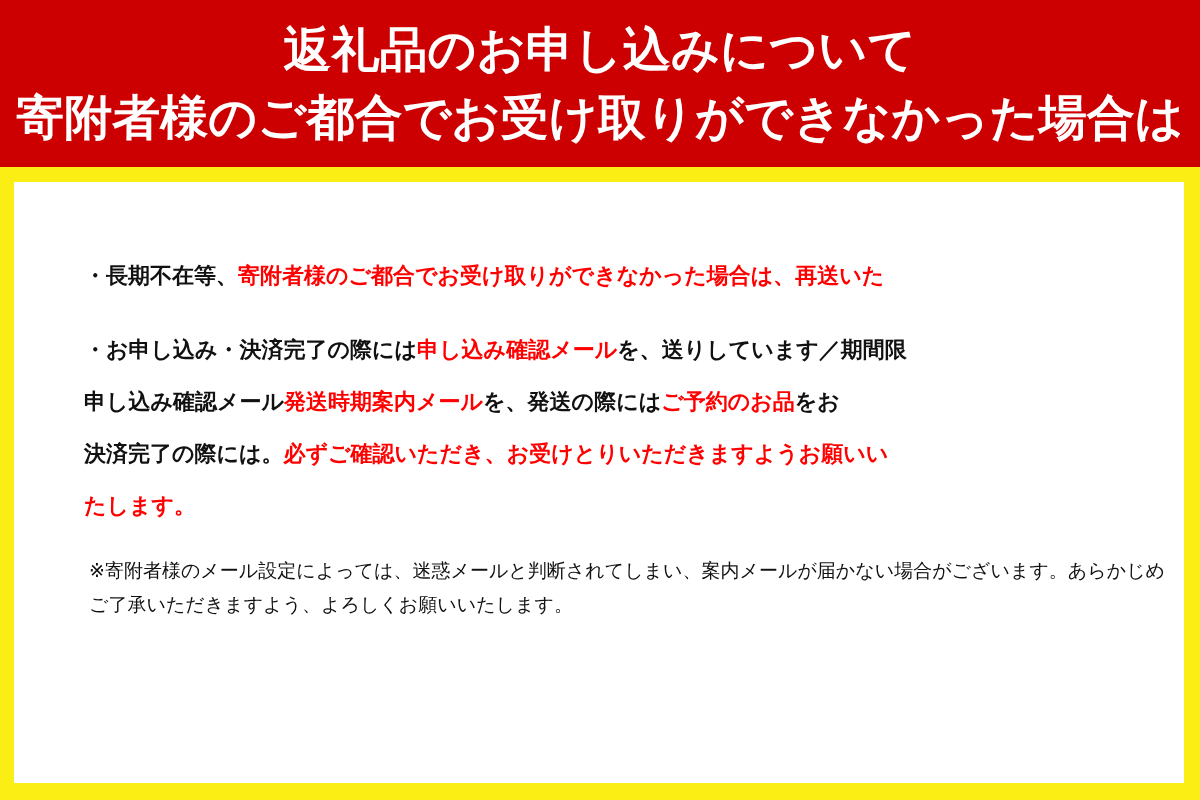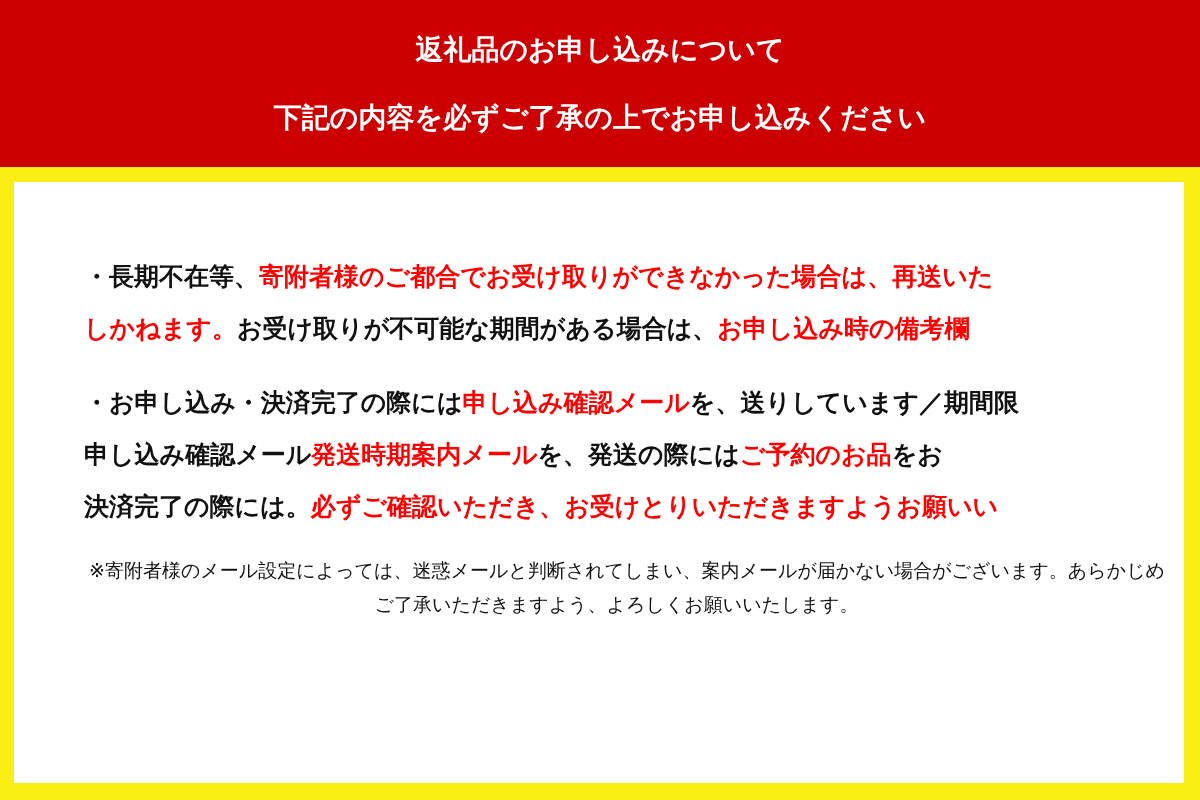"返礼品のお申し込みについて" .header-line { font-size: 28px -> 48px }
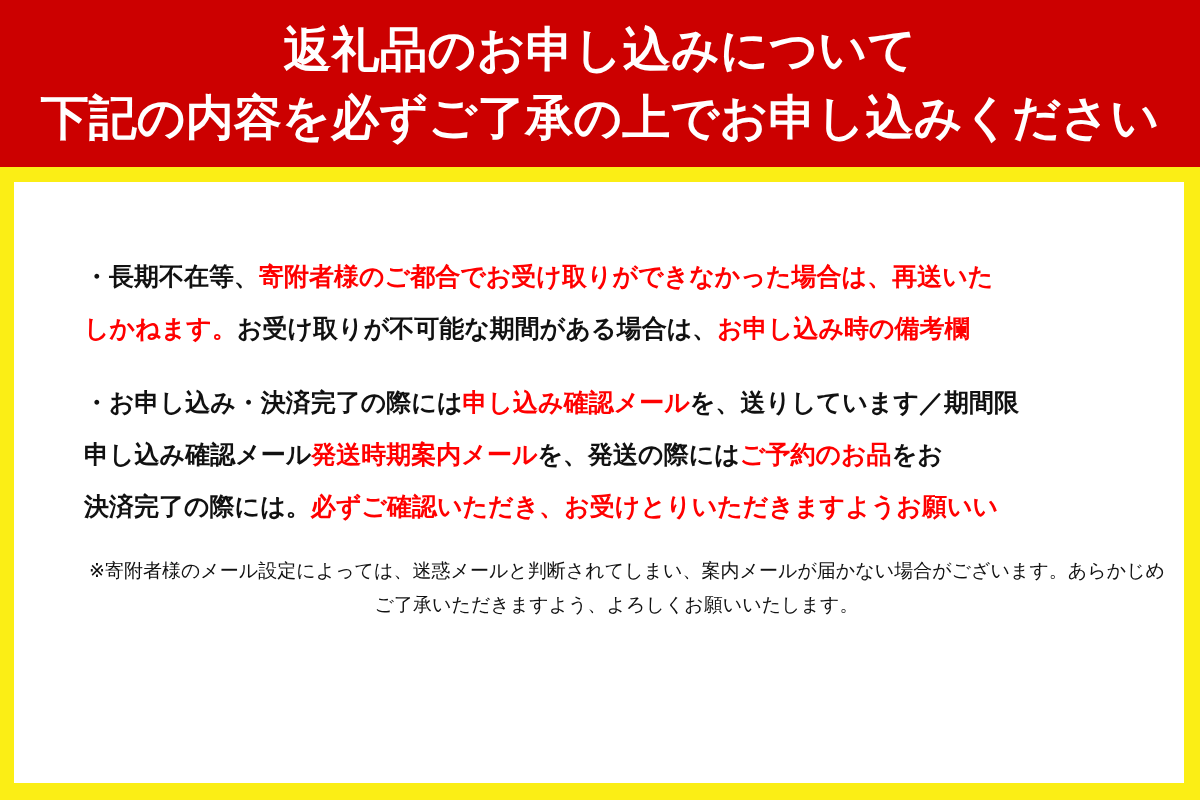"下記の内容を必ずご了承の上でお申し込みください" div.header-line { text: 下記の内容を必ずご了承の上でお申し込みください -> 寄附者様のご都合でお受け取りができなかった場合は }
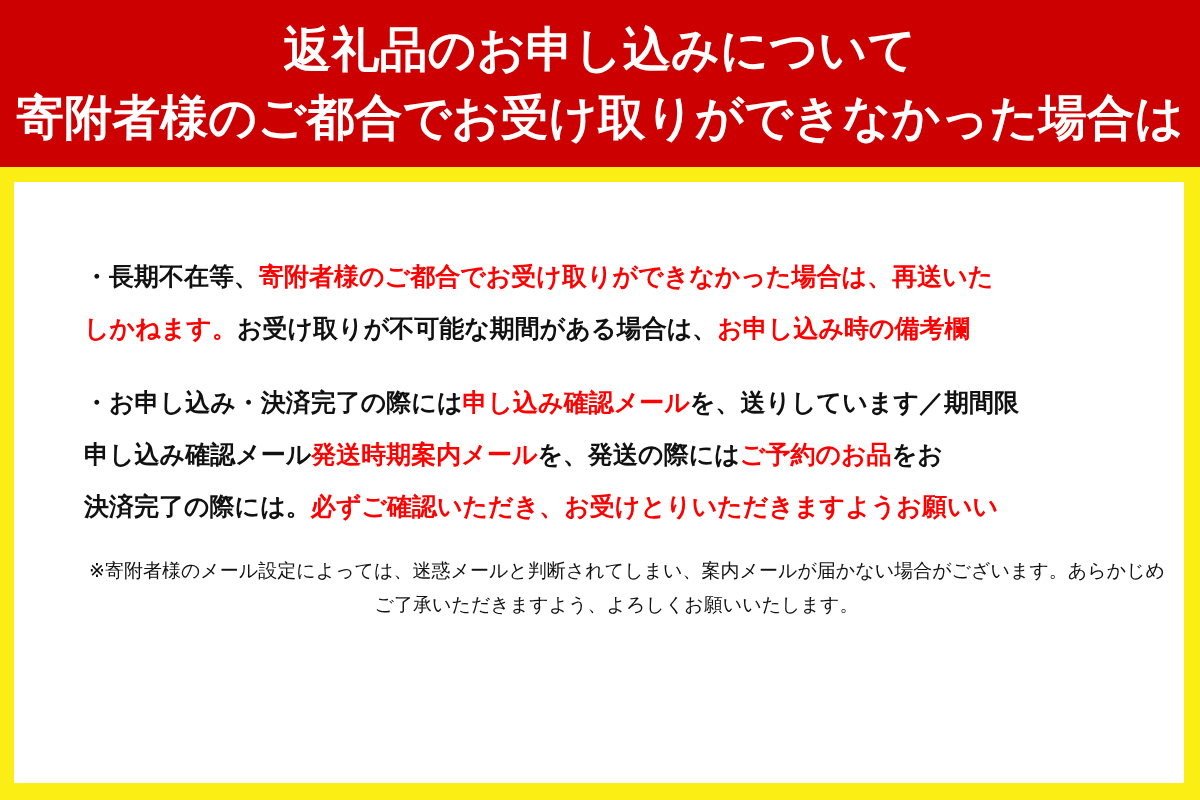"・長期不在等、寄附者様のご都合でお受け取りができなかった場合は、再送いた" .text-line { font-size: 25px -> 22px }
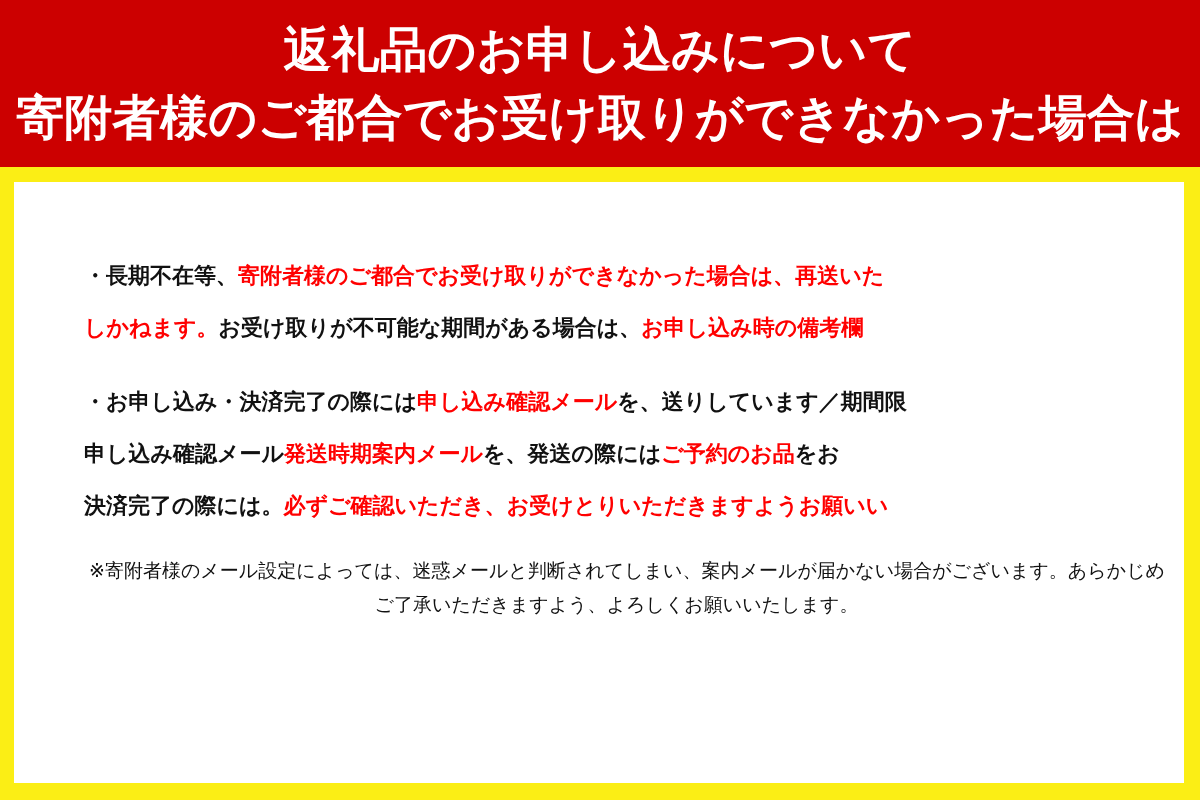"しかねます。お受け取りが不可能な期間がある場合は、お申し込み時の備考欄" div.text-line { html: <div><span>しかねます。</span><span>お受け取りが不可能な期間がある場合は、</span><span>お申し込み時の備考欄</span></div> -> none }
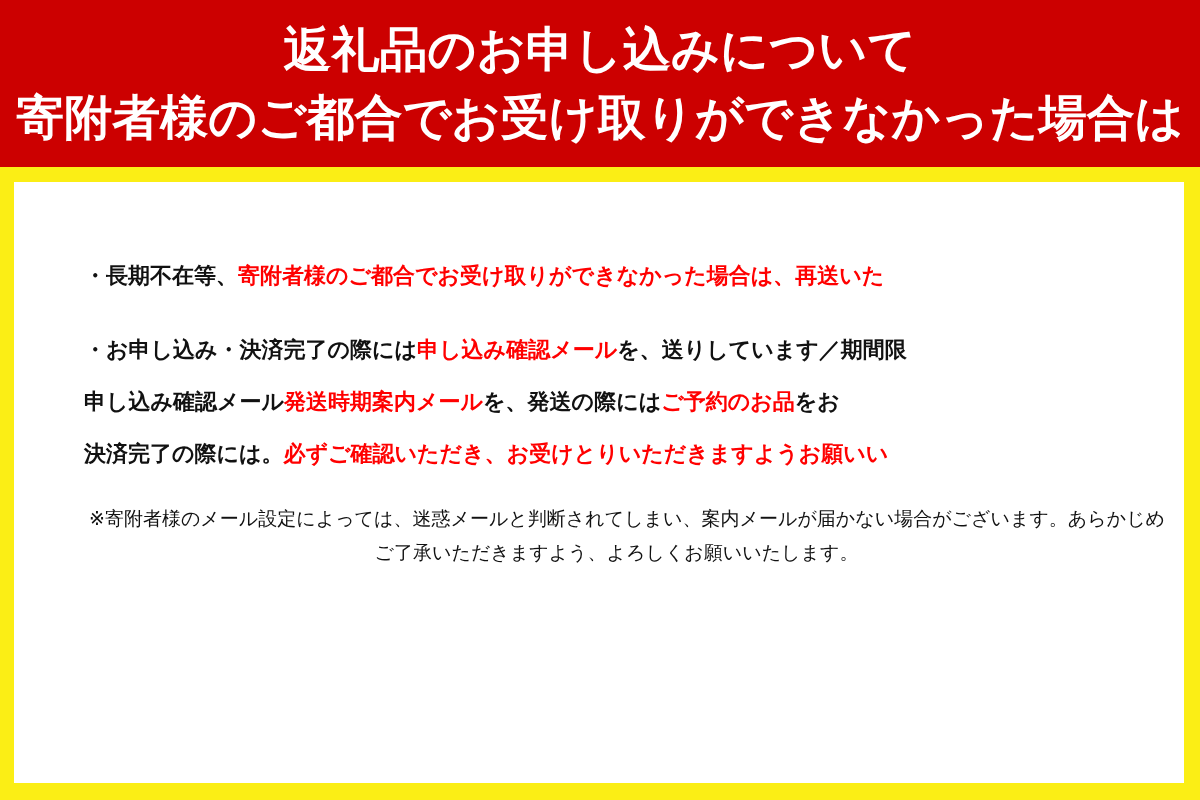"たします。" div.text-line { html: none -> <div><span>たします。</span></div> }
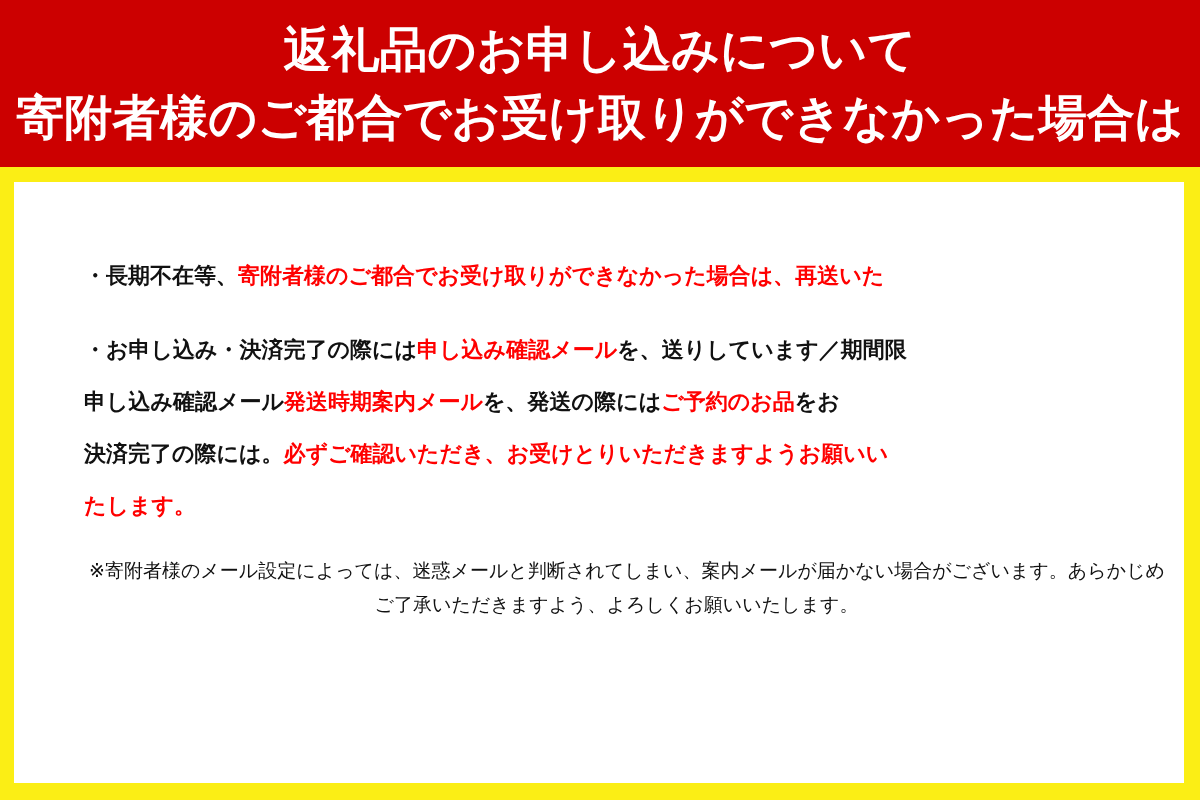"※寄附者様のメール設定によっては、迷惑メールと判断されてしまい、案内メールが届か" .footnote { text-align: center -> none }
